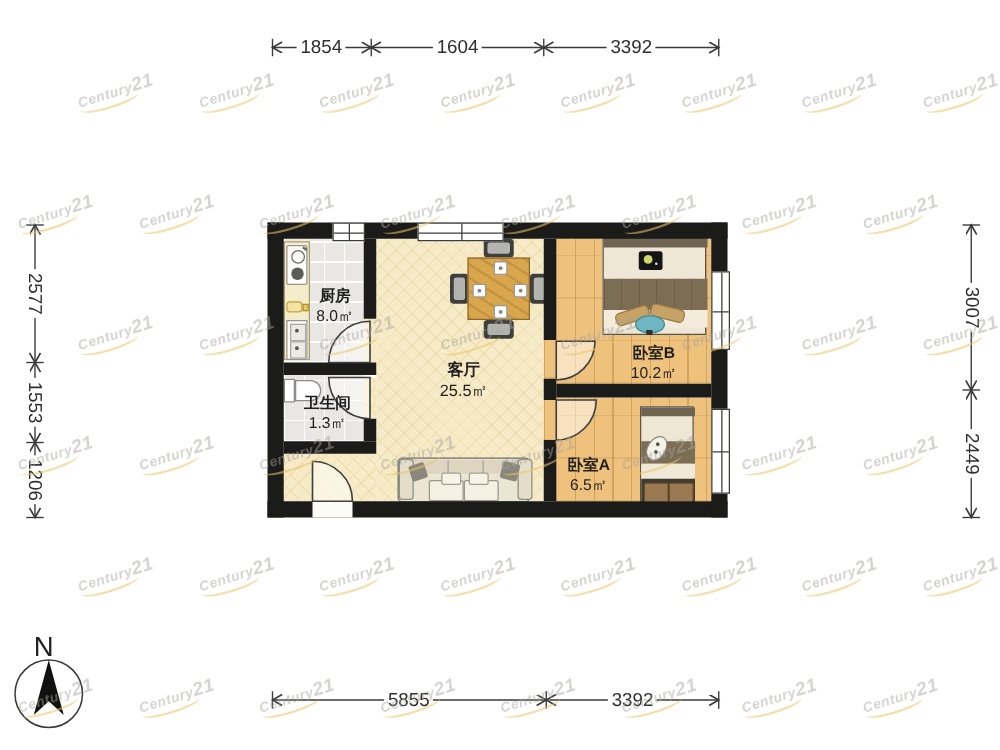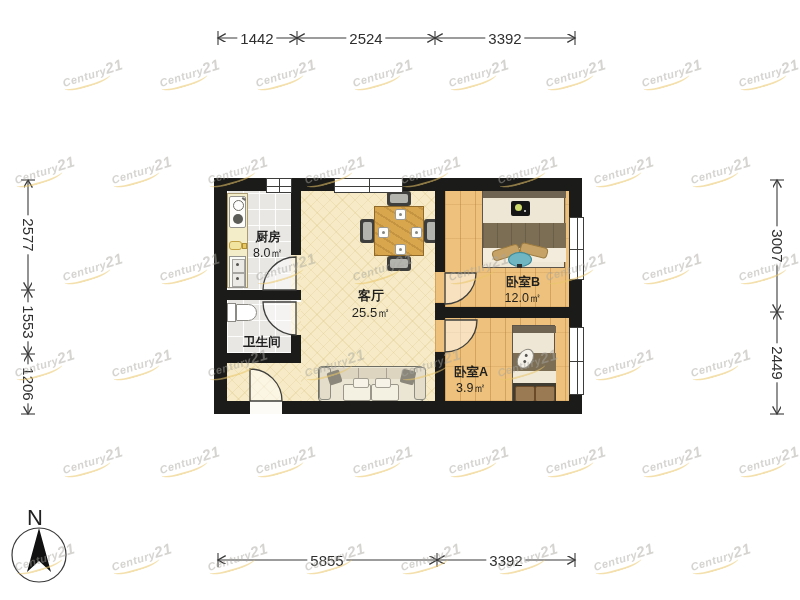"1442" div.dimlabel { text: 1442 -> 1854 }
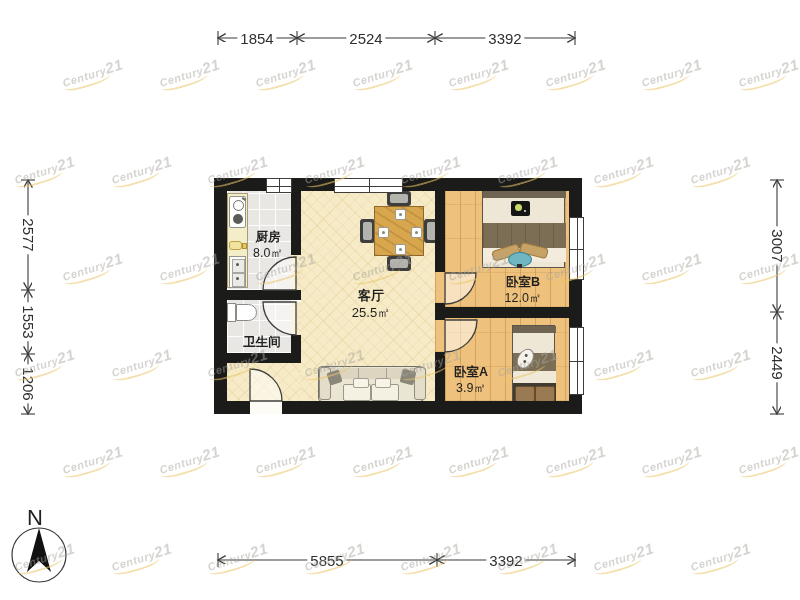"2524" div.dimlabel { text: 2524 -> 1604 }
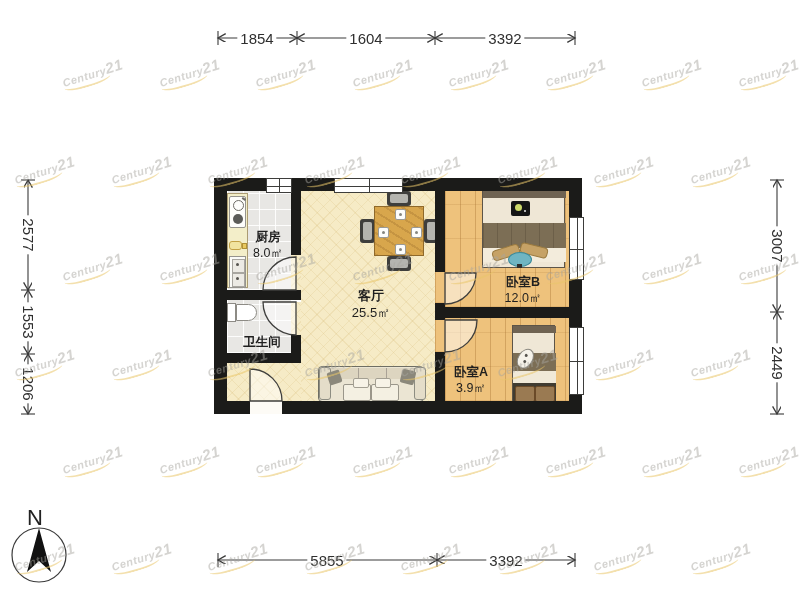"12.0㎡" span.rarea { text: 12.0 -> 10.2 }
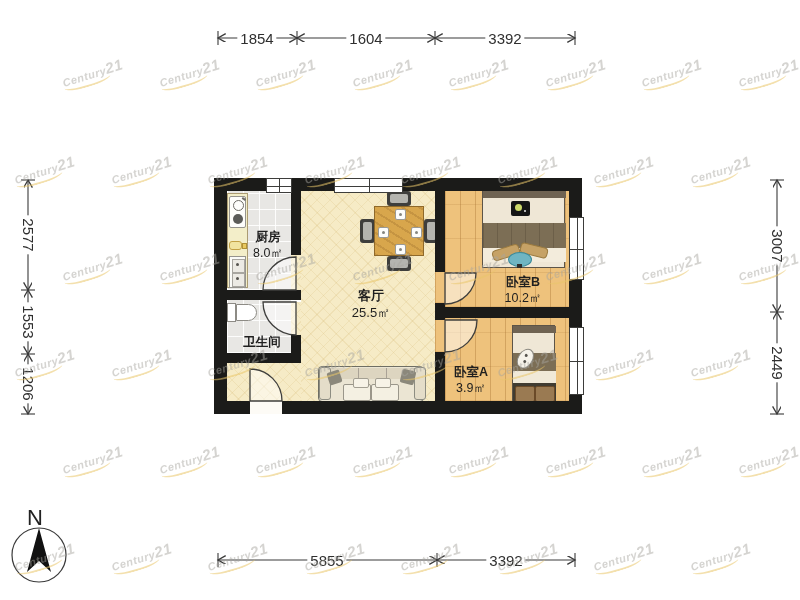"卫生间" div.room-label { top: 334px -> 314px }
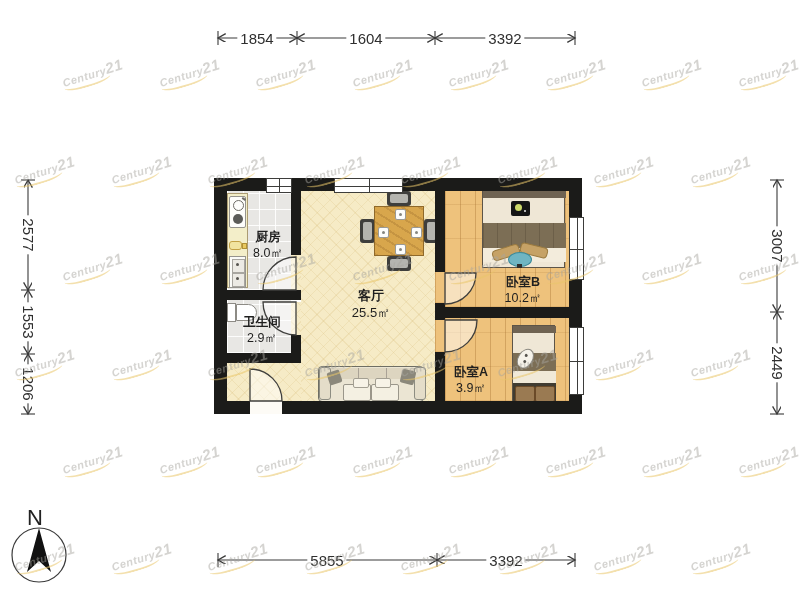"2.9㎡" span.rarea { text: 2.9 -> 1.3 }
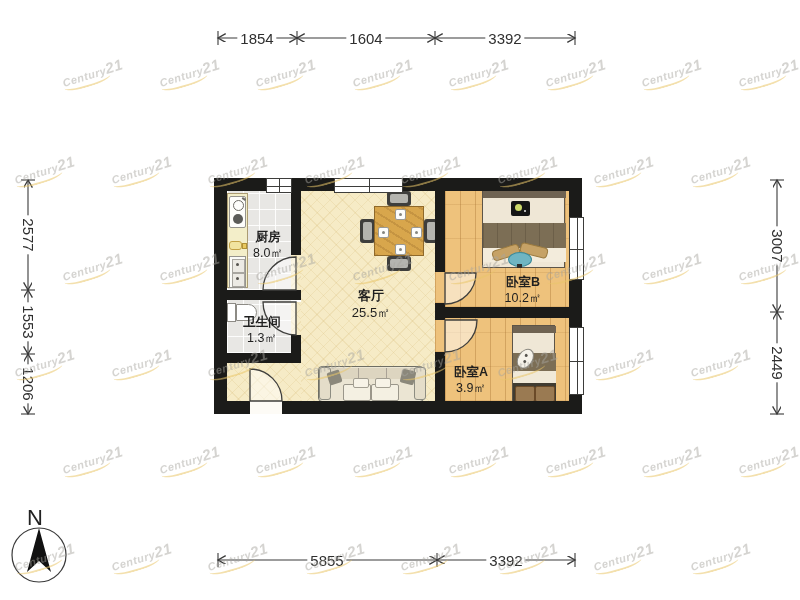"3.9㎡" span.rarea { text: 3.9 -> 6.5 }
